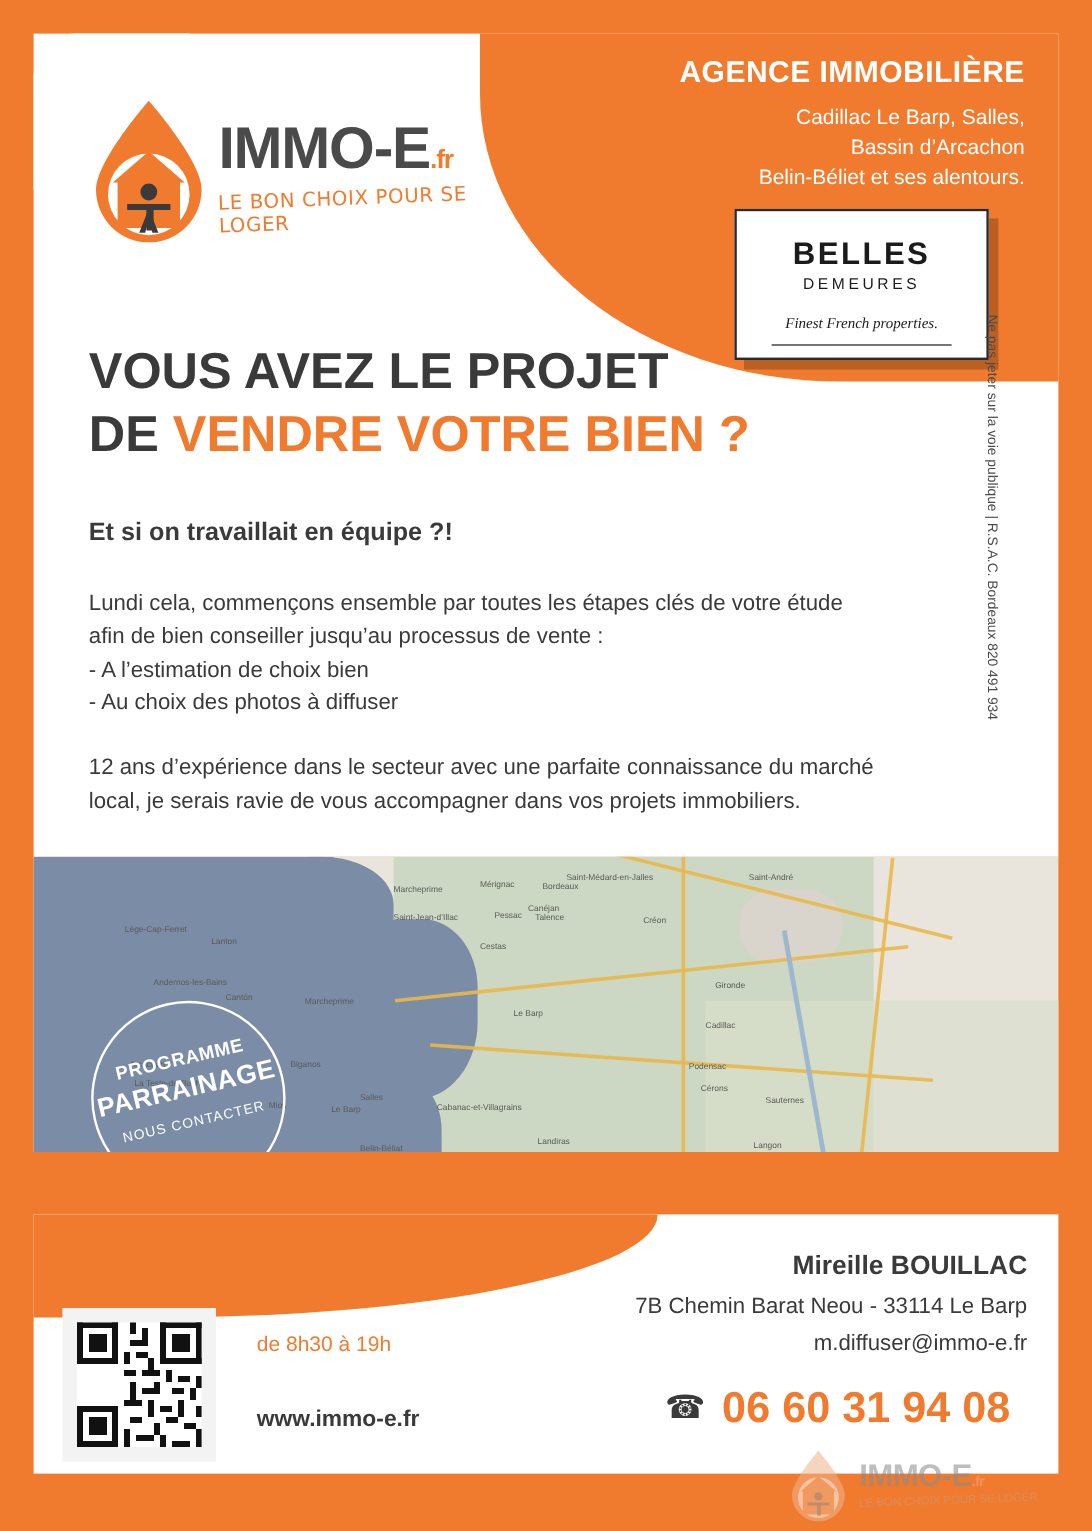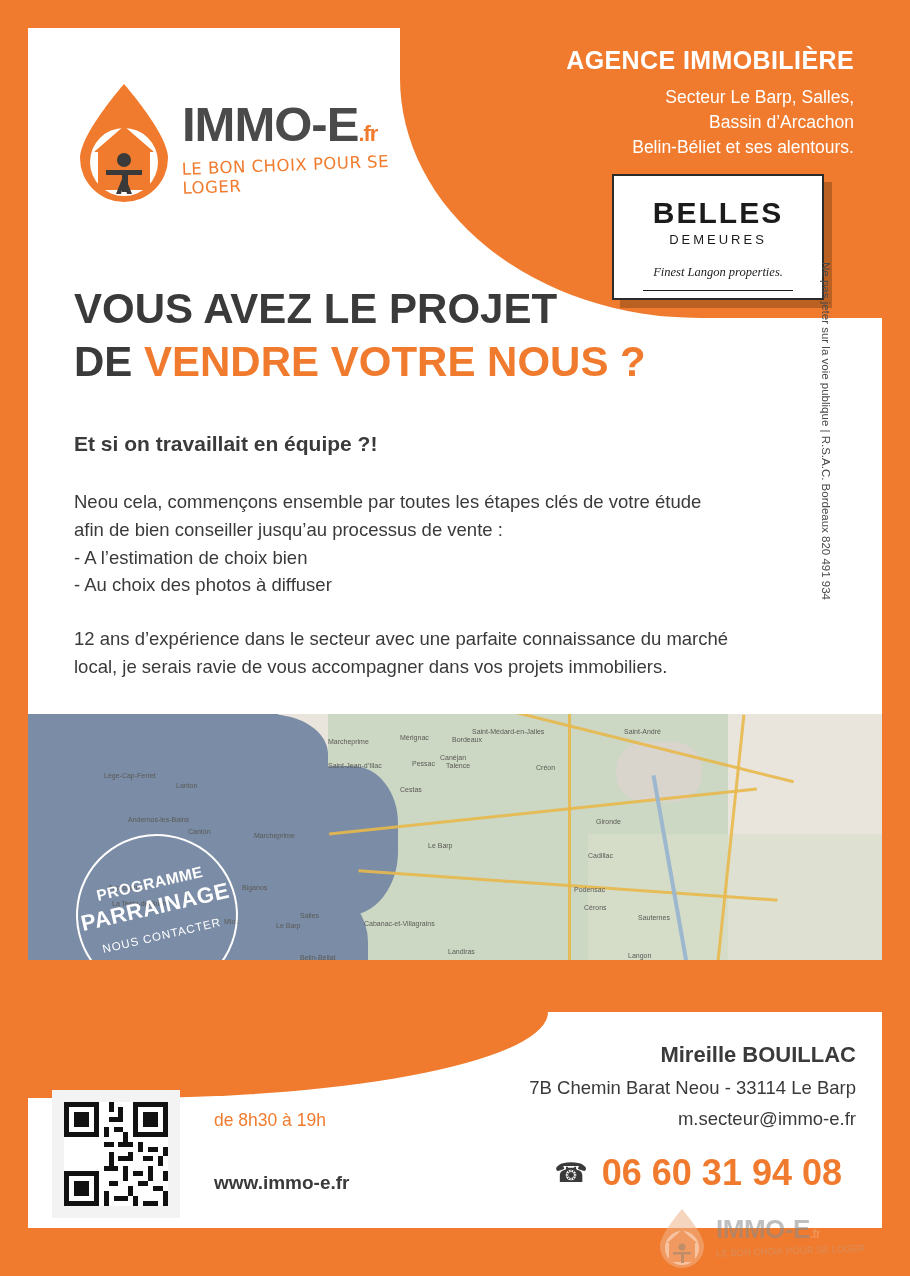"Secteur Le Barp, Salles," div { text: Secteur -> Cadillac }
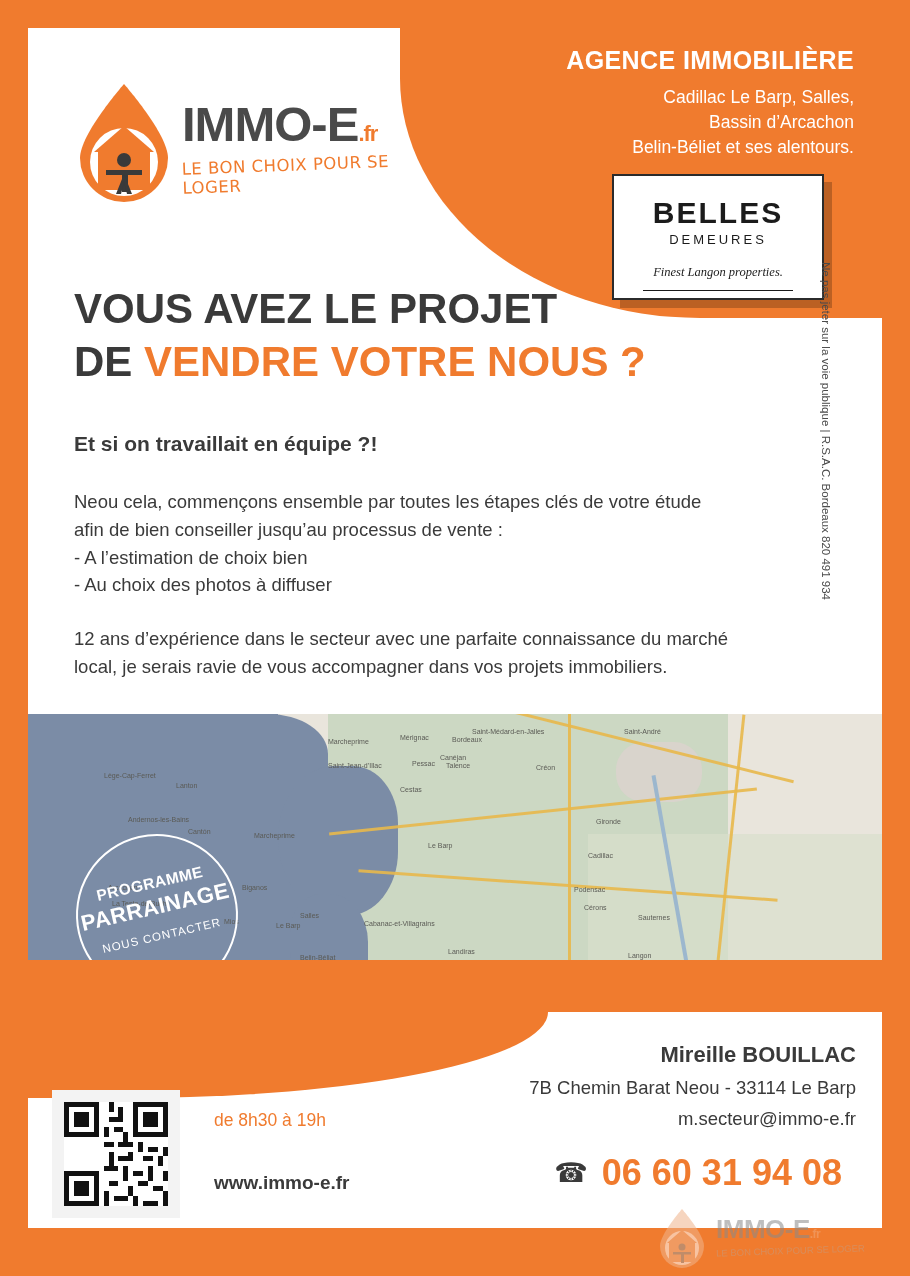"BELLES" .belles .b1 { font-size: 30px -> 26px }
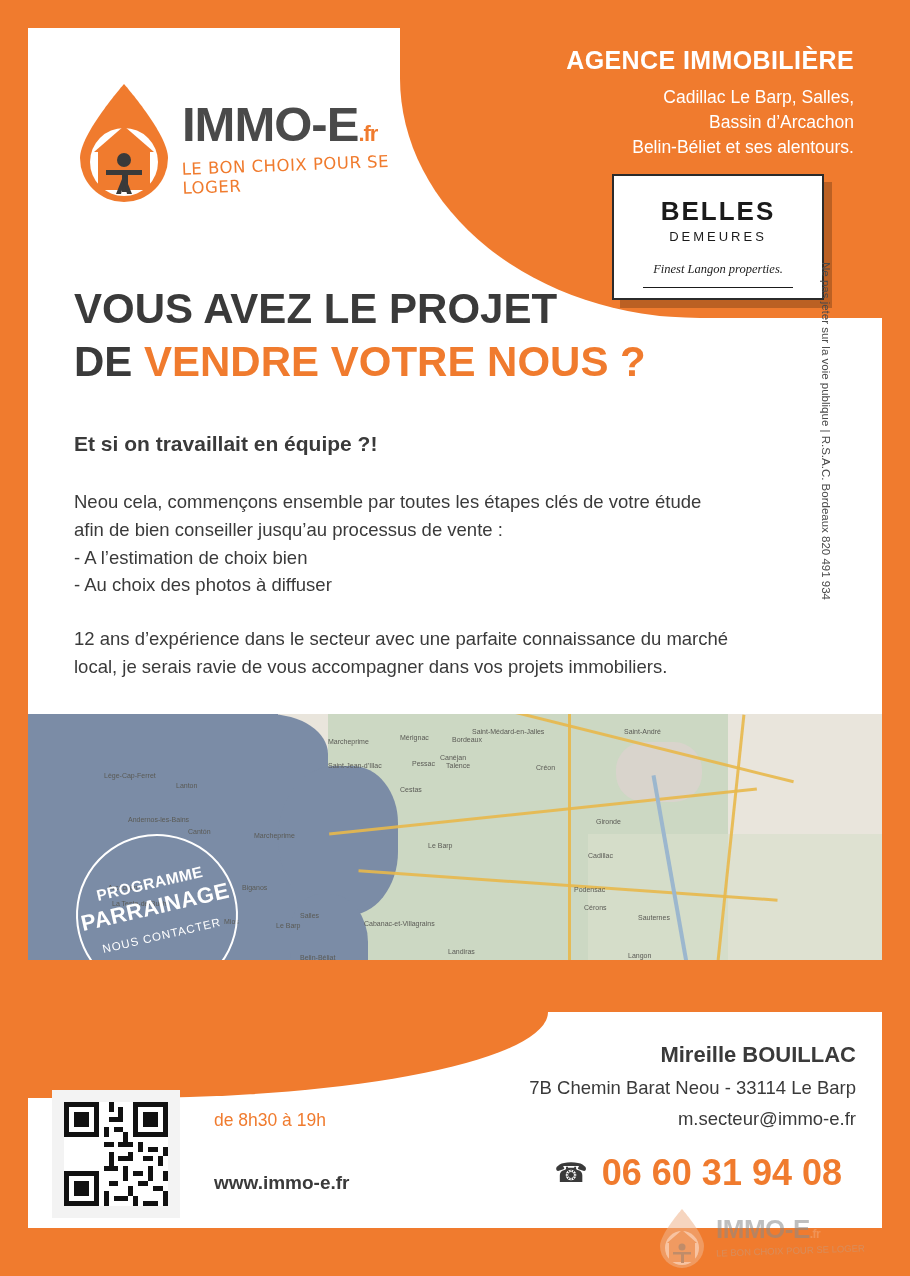"Finest Langon properties." div.b3 { text: Langon -> French }
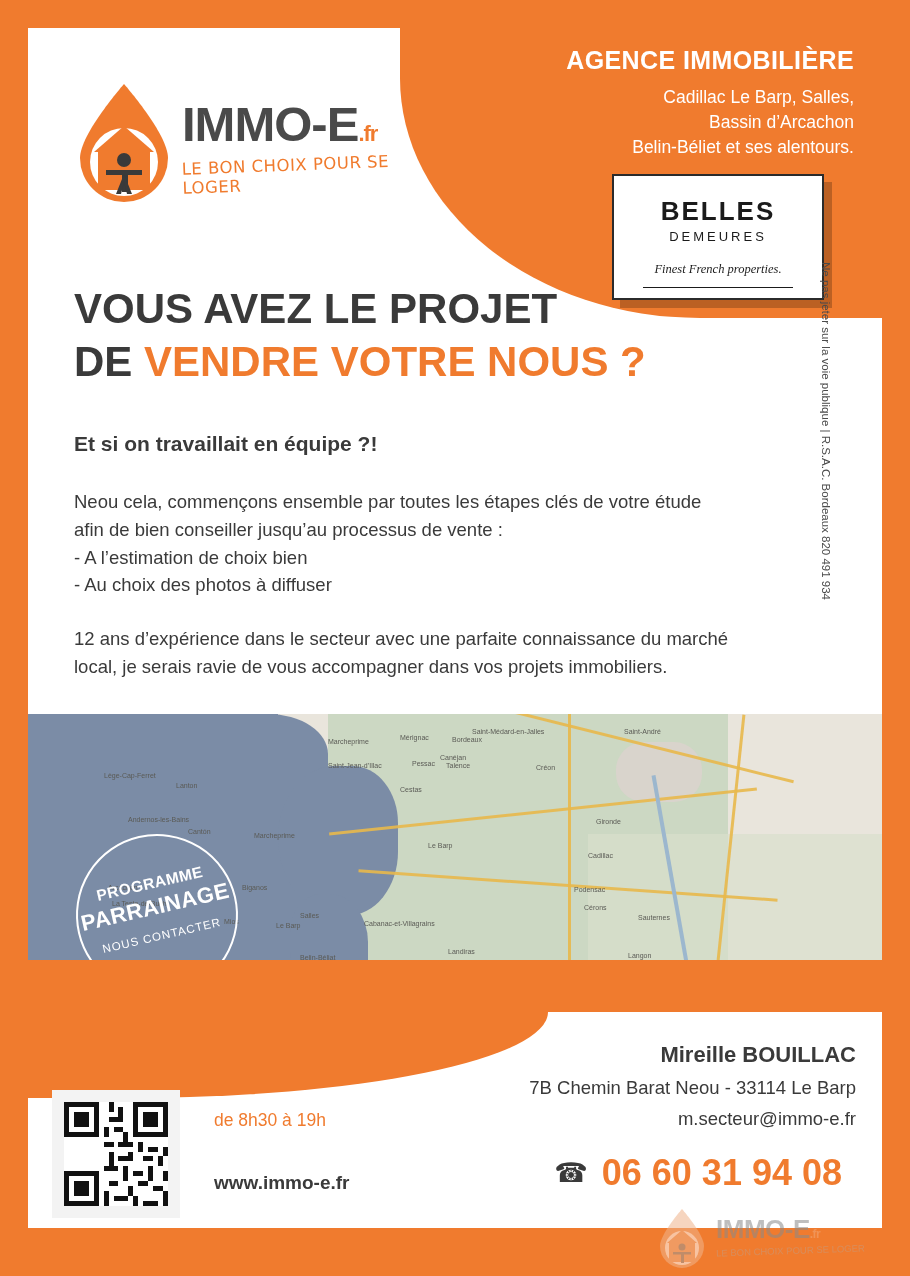"VENDRE VOTRE NOUS ?" span.orange { text: NOUS -> BIEN }
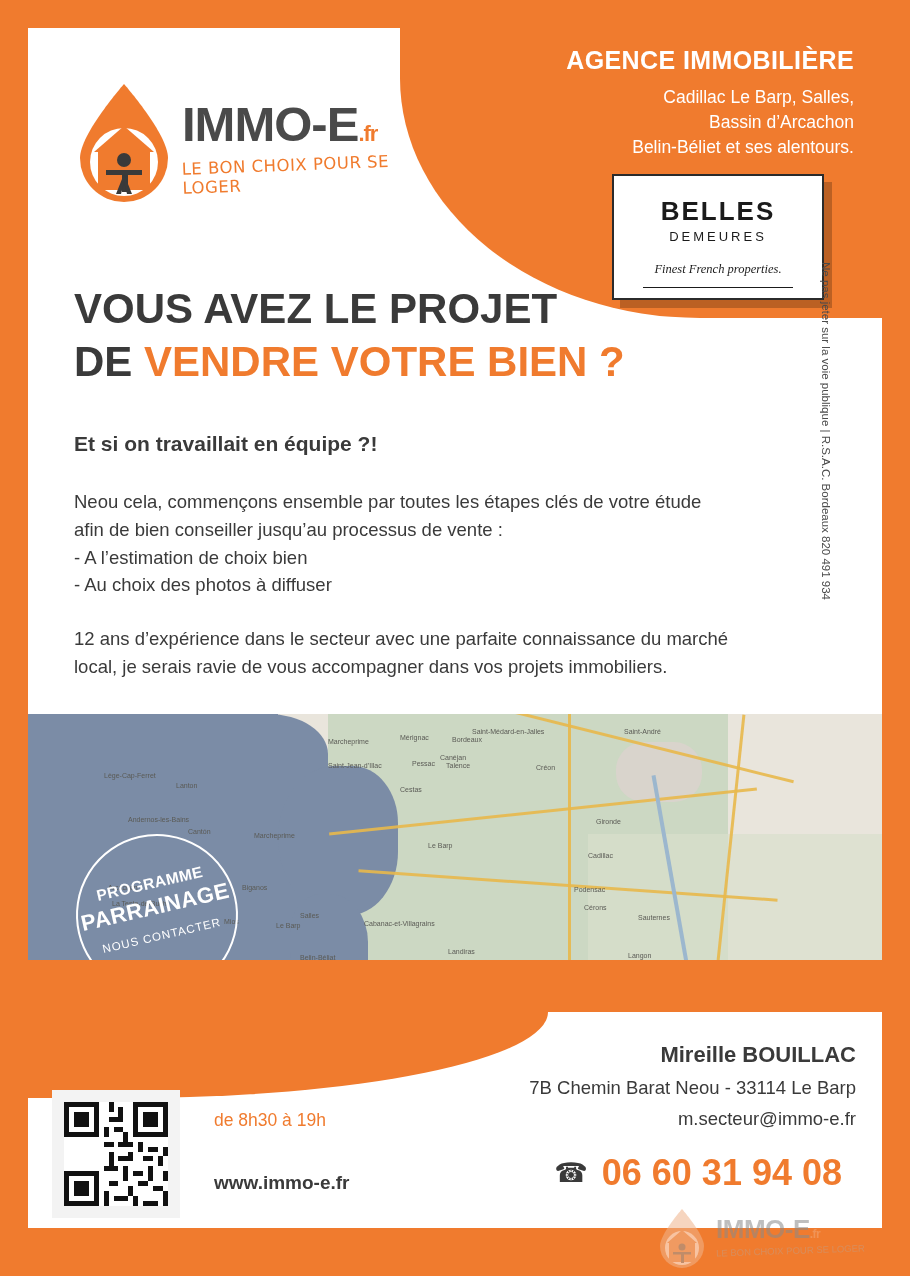"Neou cela, commençons ensemble par" p { text: Neou -> Lundi }
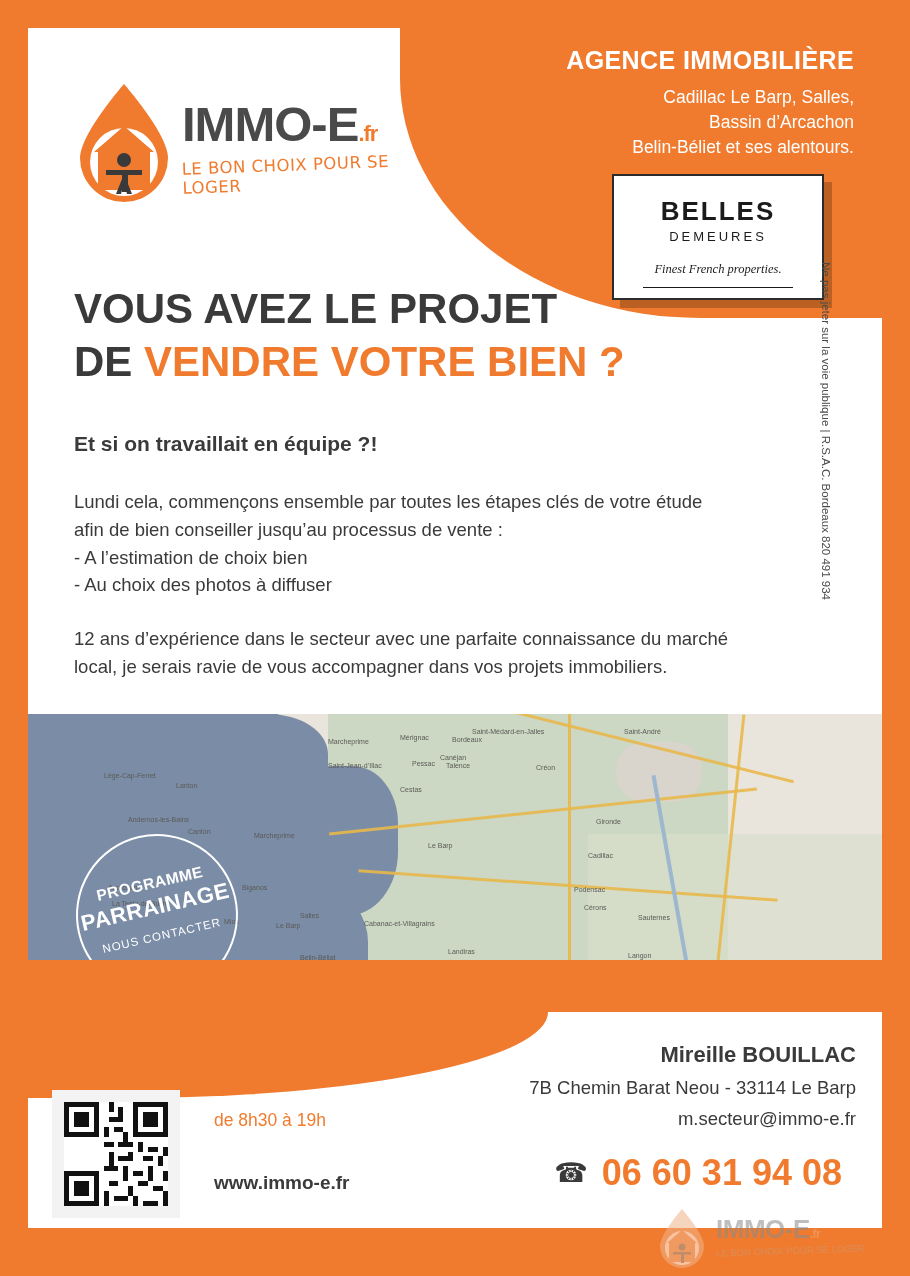"m.secteur@immo-e.fr" div.mail { text: m.secteur@immo-e.fr -> m.diffuser@immo-e.fr }
